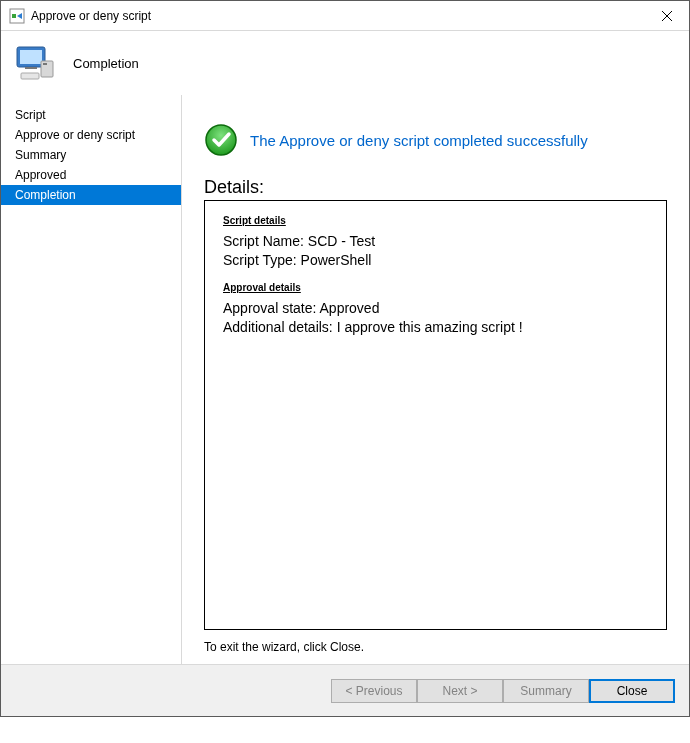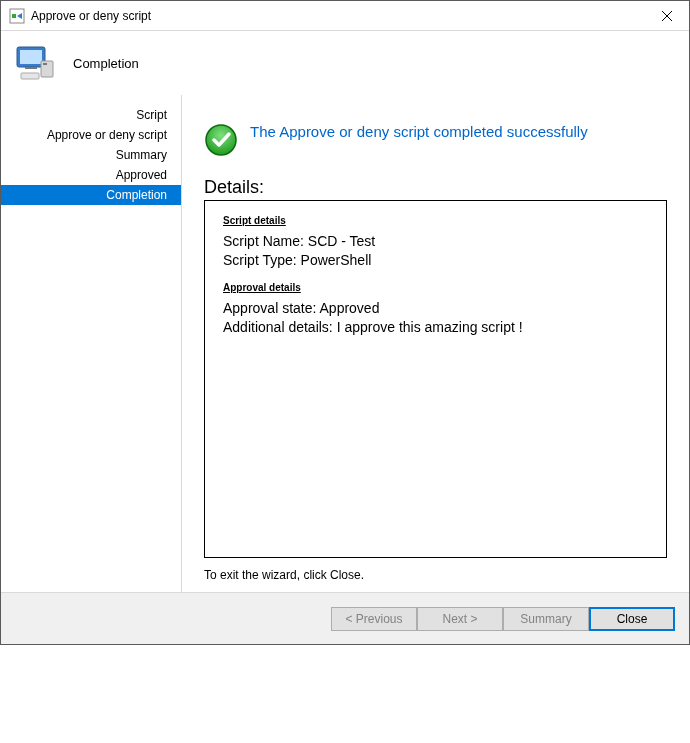"Approve or deny script" .window { height: 645px -> 717px }
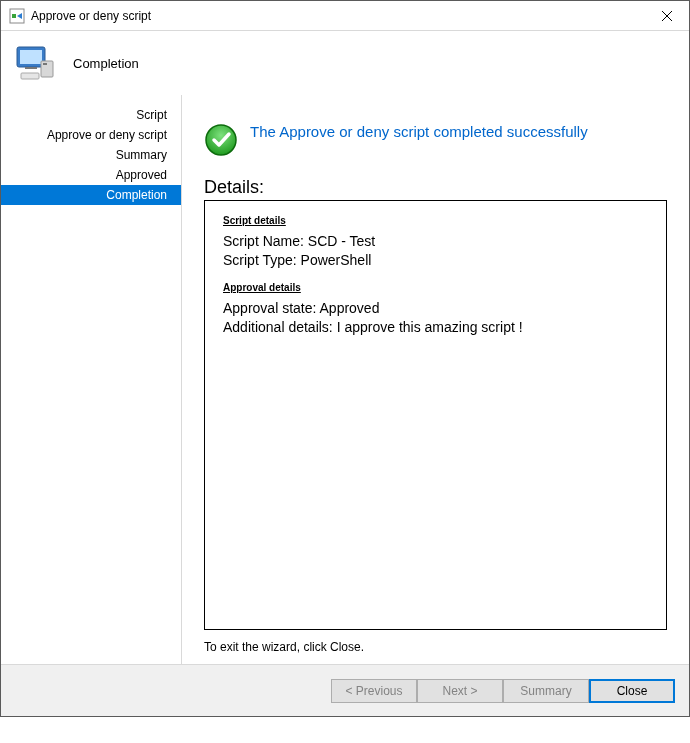"Script" .sidebar { text-align: right -> none }
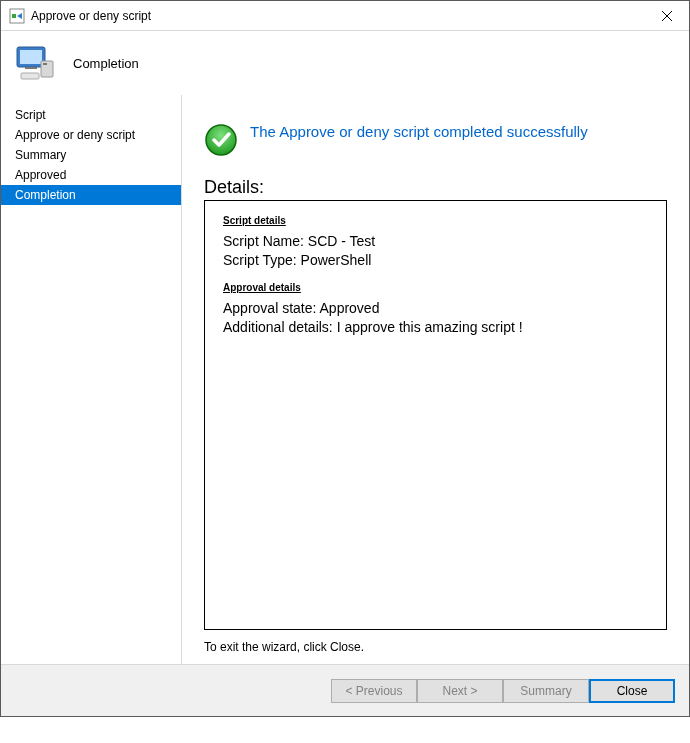"The Approve or deny script" .success-row { align-items: flex-start -> center }
